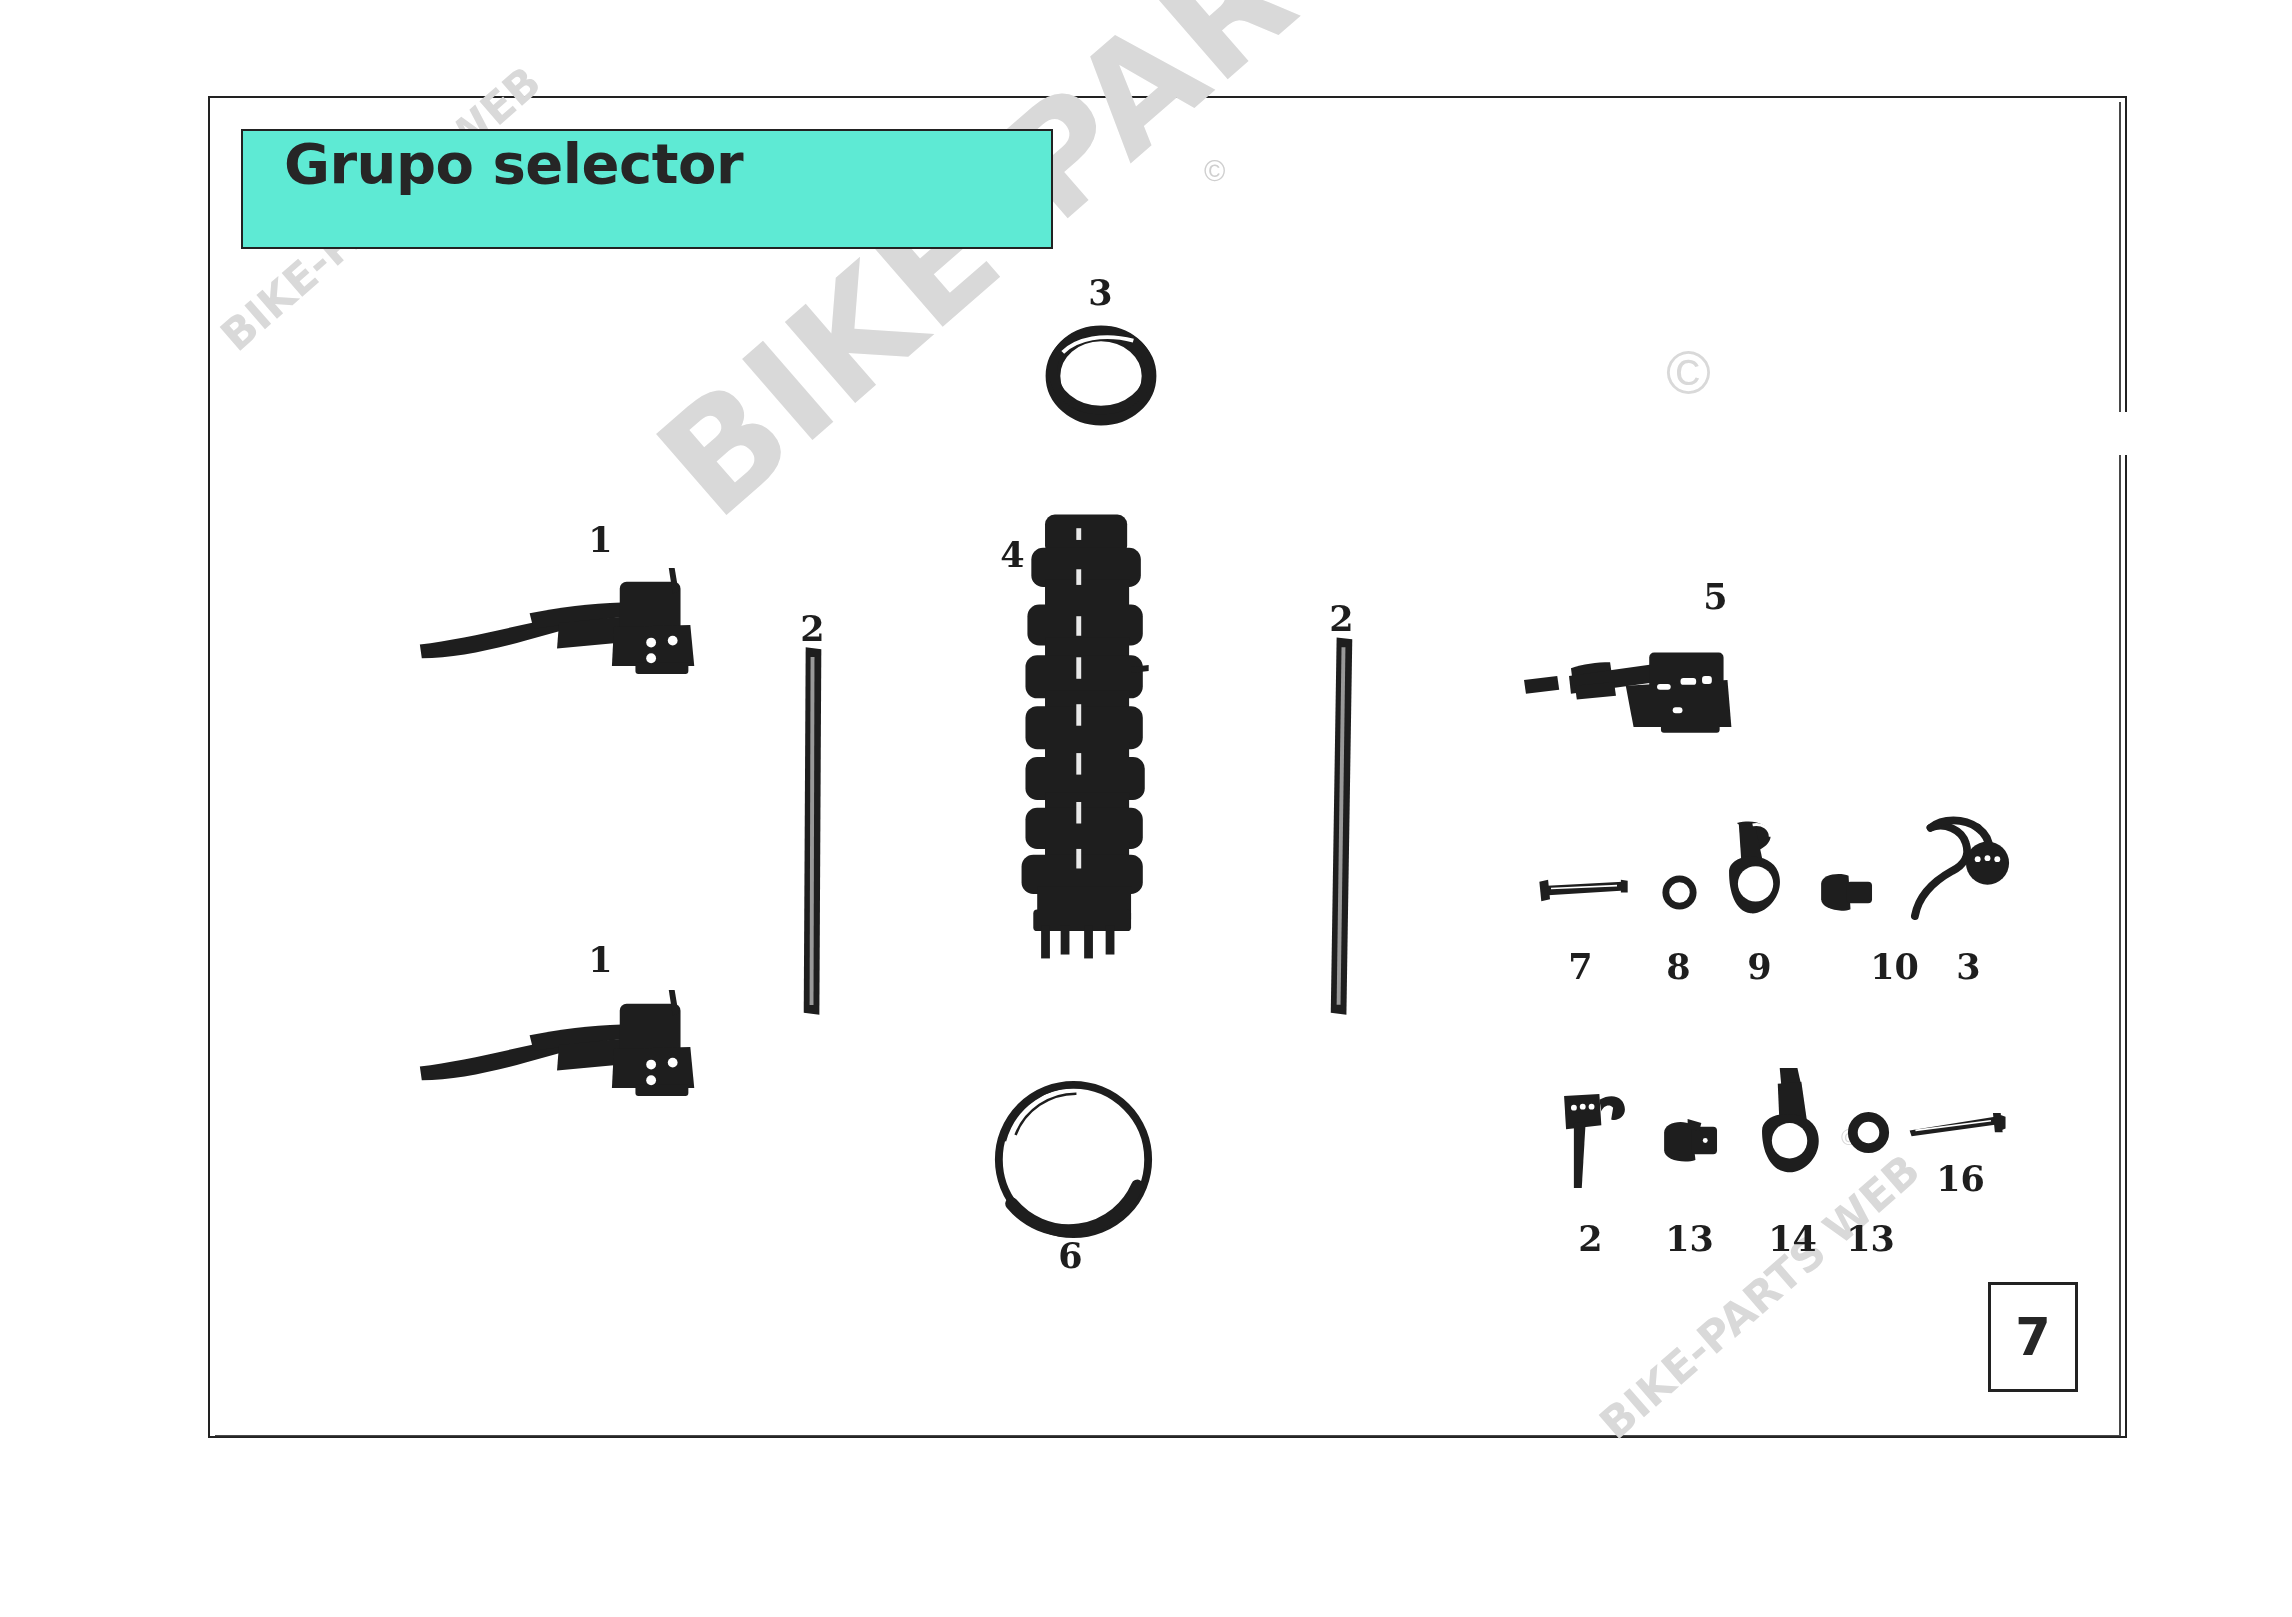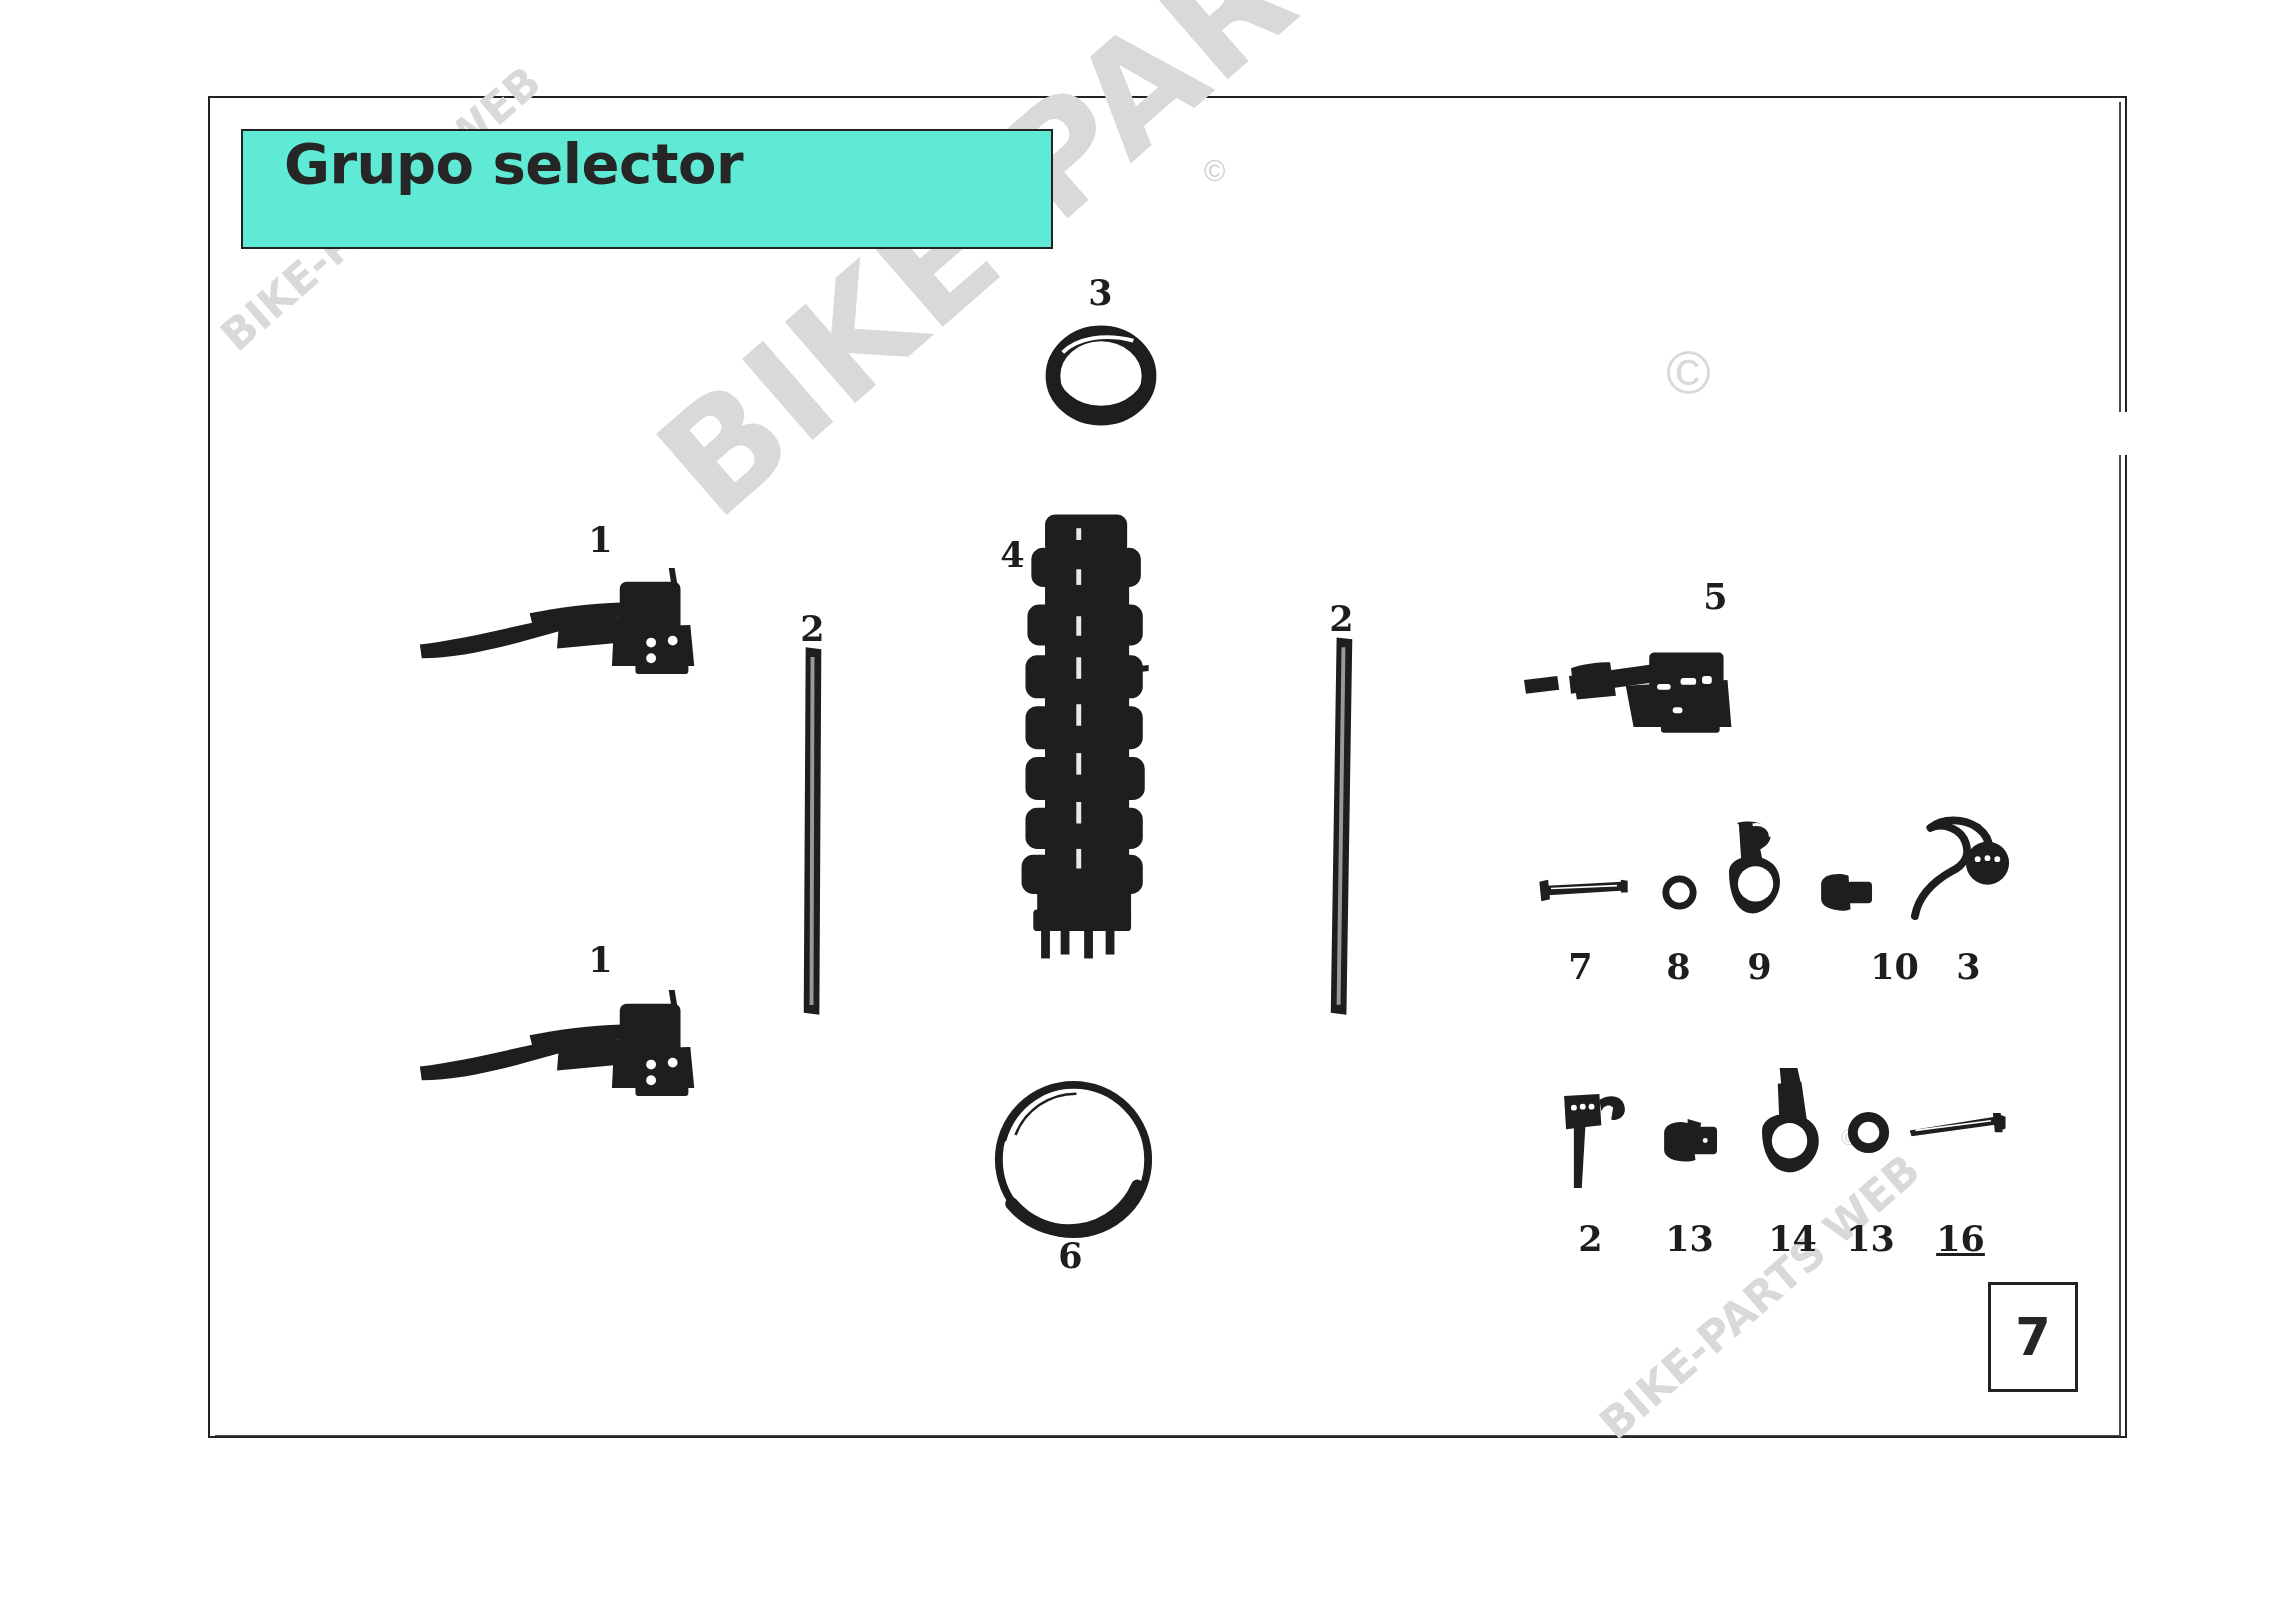"16" div.callout { text-decoration: underline -> none; top: 1218px -> 1158px }
